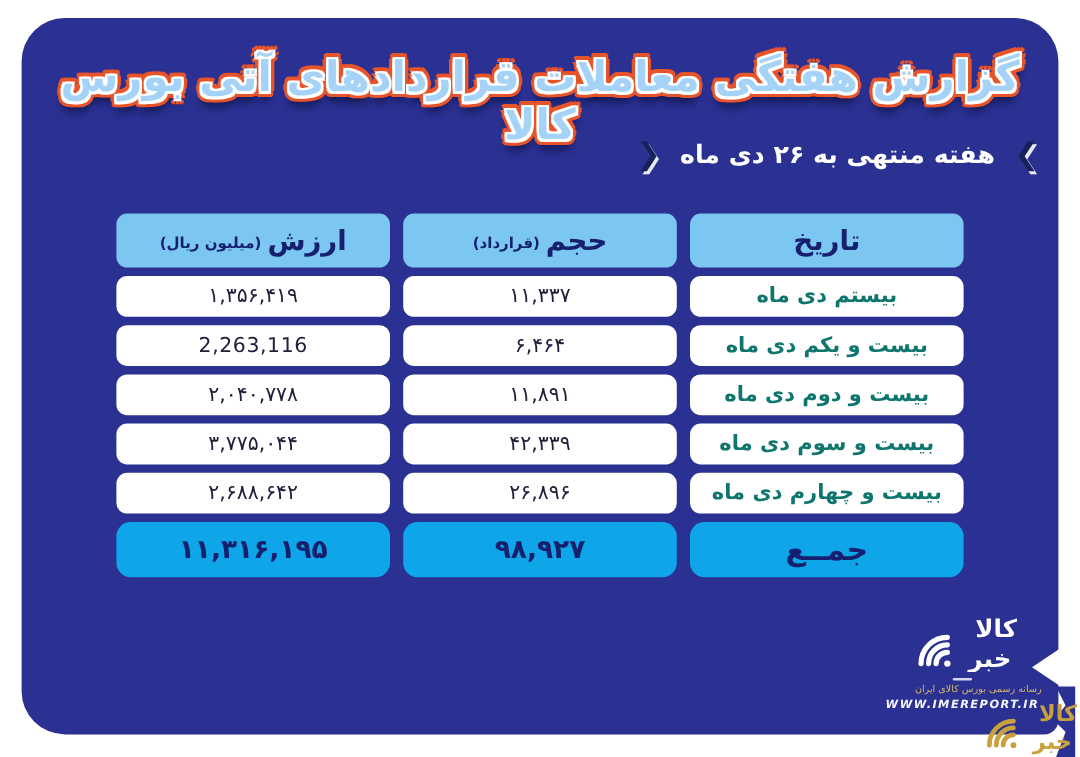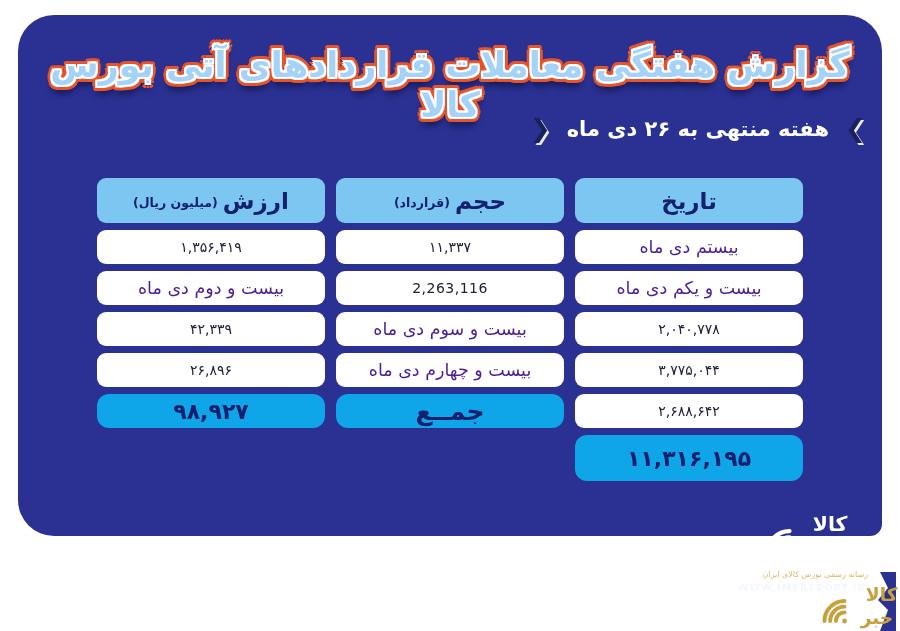"گزارش هفتگی معاملات قراردادهای آتی" .panel { height: 521px -> 597px }
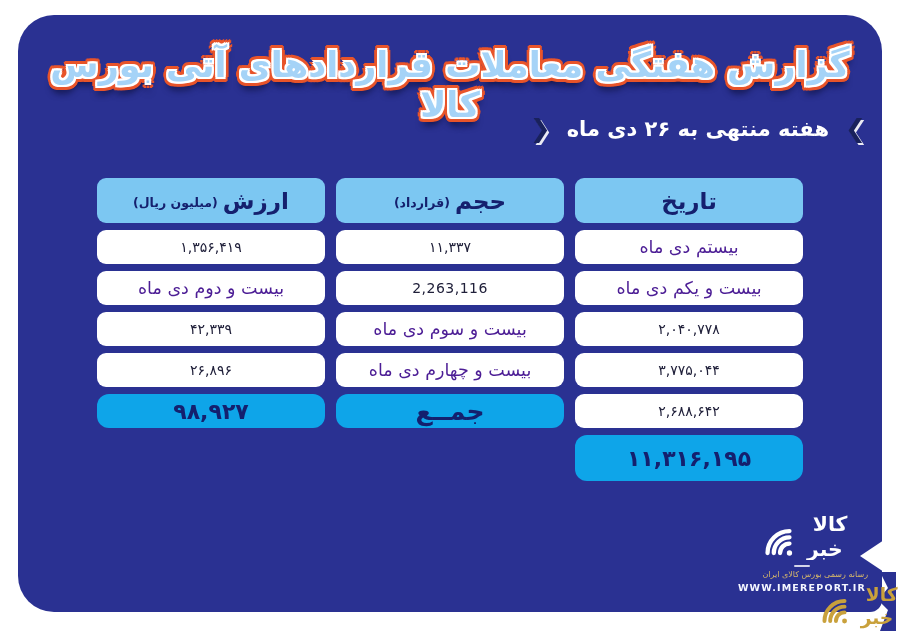"۱,۳۵۶,۴۱۹" .data { font-size: 14px -> 17px }
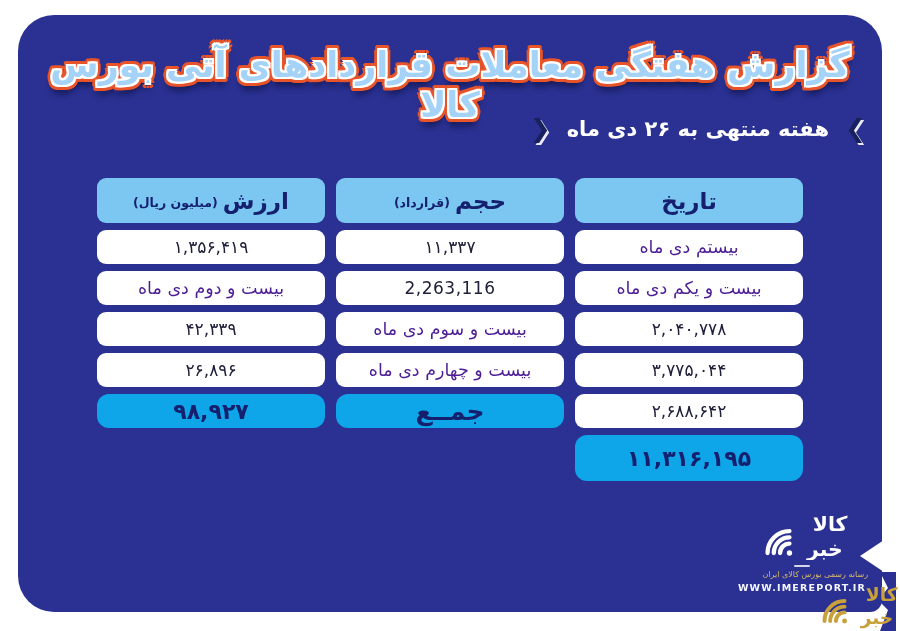"بیستم دی ماه" .date-cell { color: #4c1d95 -> #0f766e; font-weight: normal -> bold }
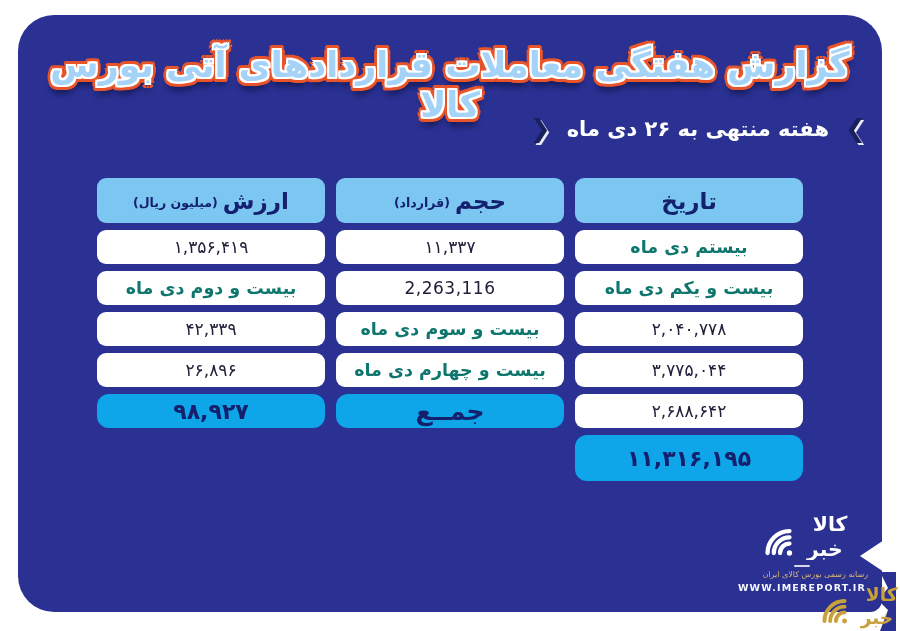"۶,۴۶۴" div.cell { html: none -> <div>۶,۴۶۴</div> }
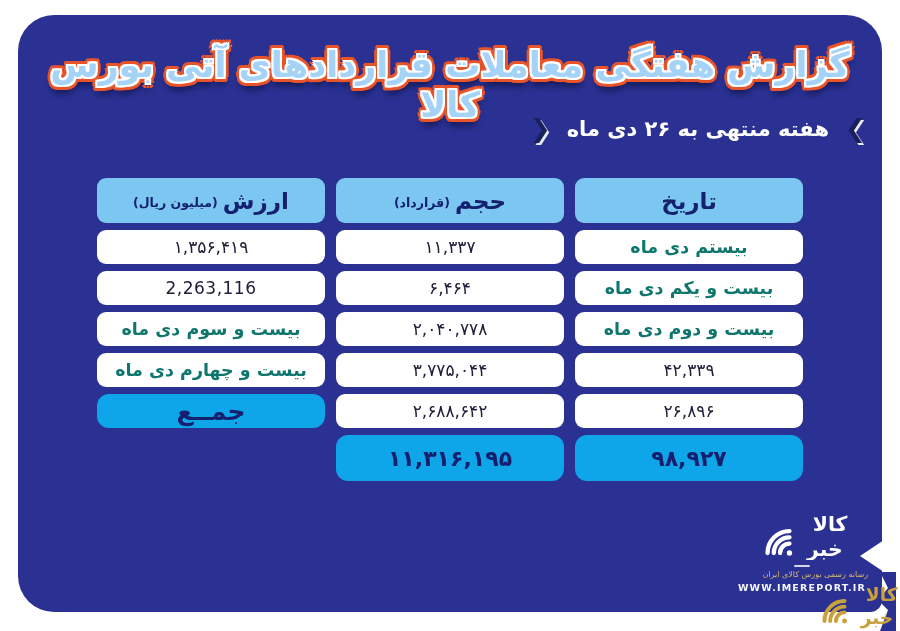"۱۱,۸۹۱" div.cell { html: none -> <div>۱۱,۸۹۱</div> }
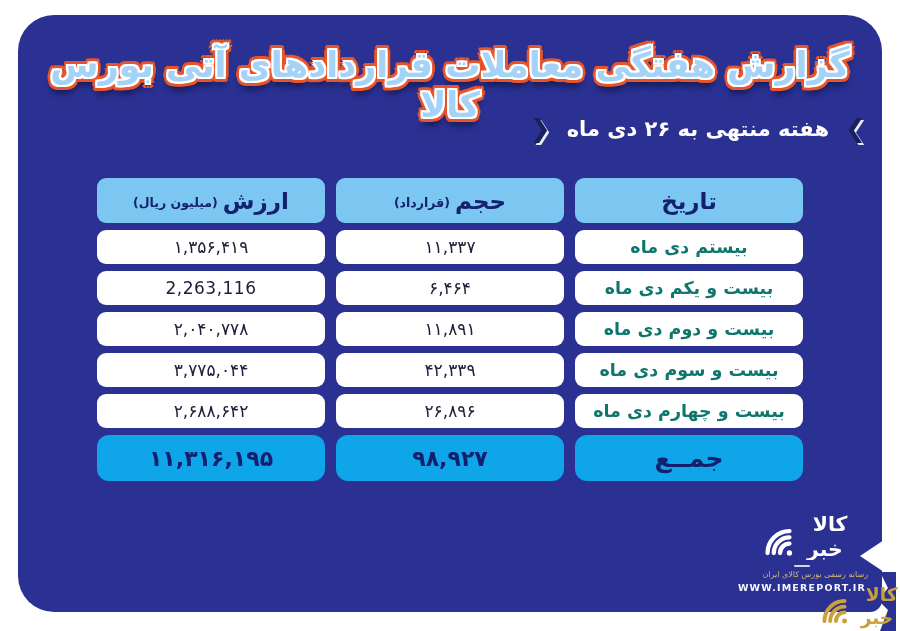"WWW.IMEREPORT.IR" .brand .url { font-style: none -> italic }
